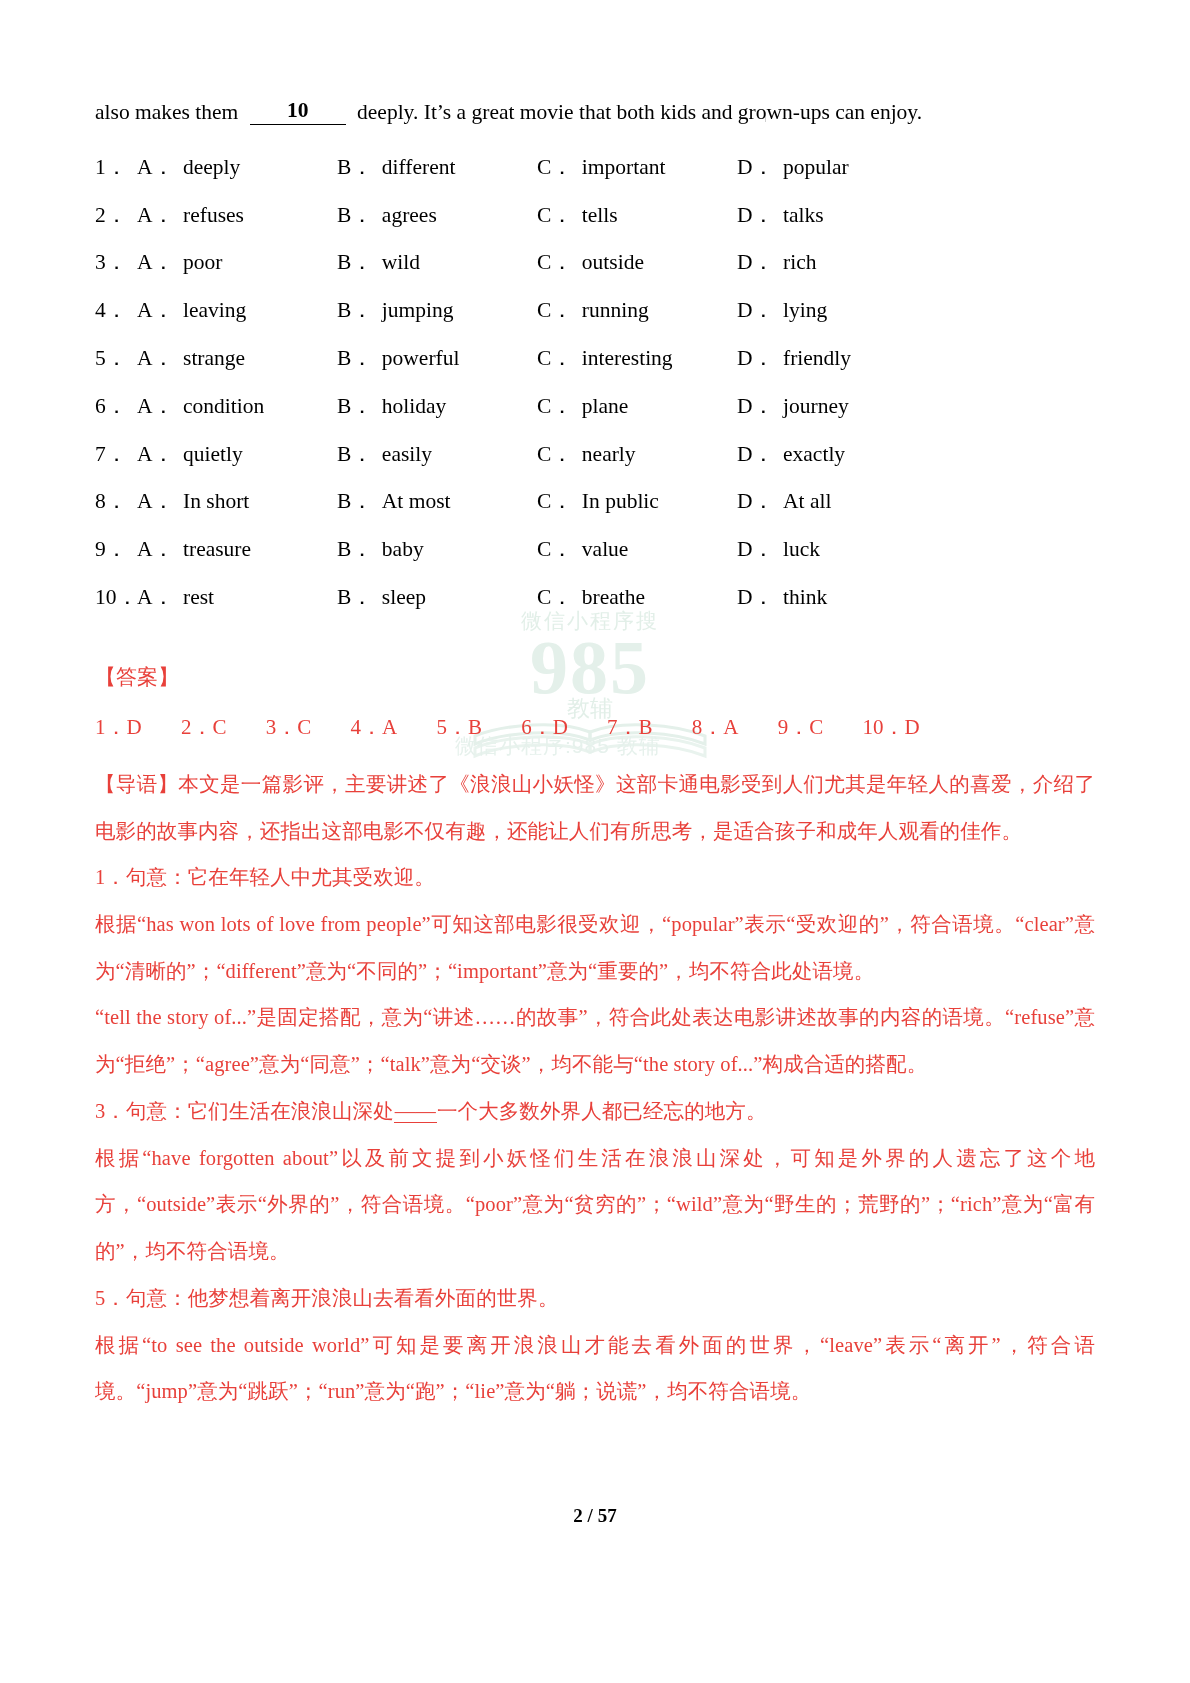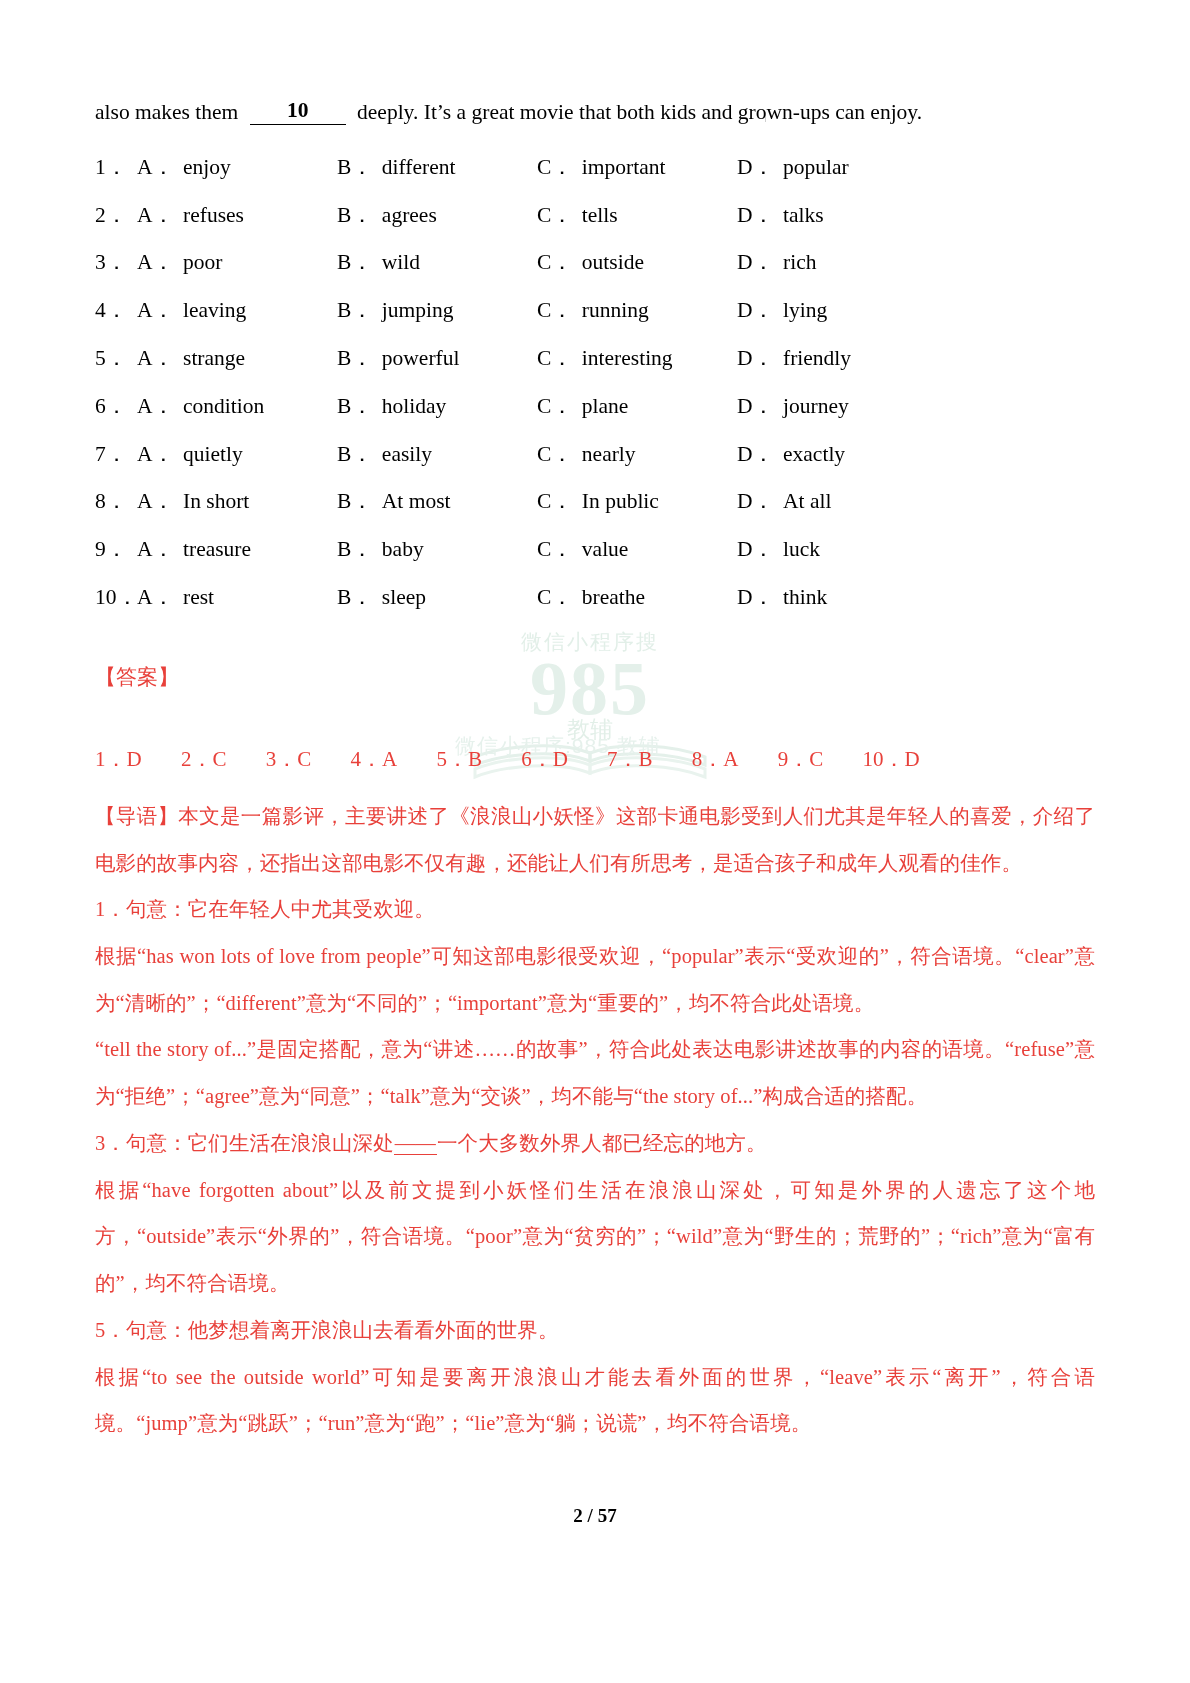"enjoy" span { text: enjoy -> deeply }
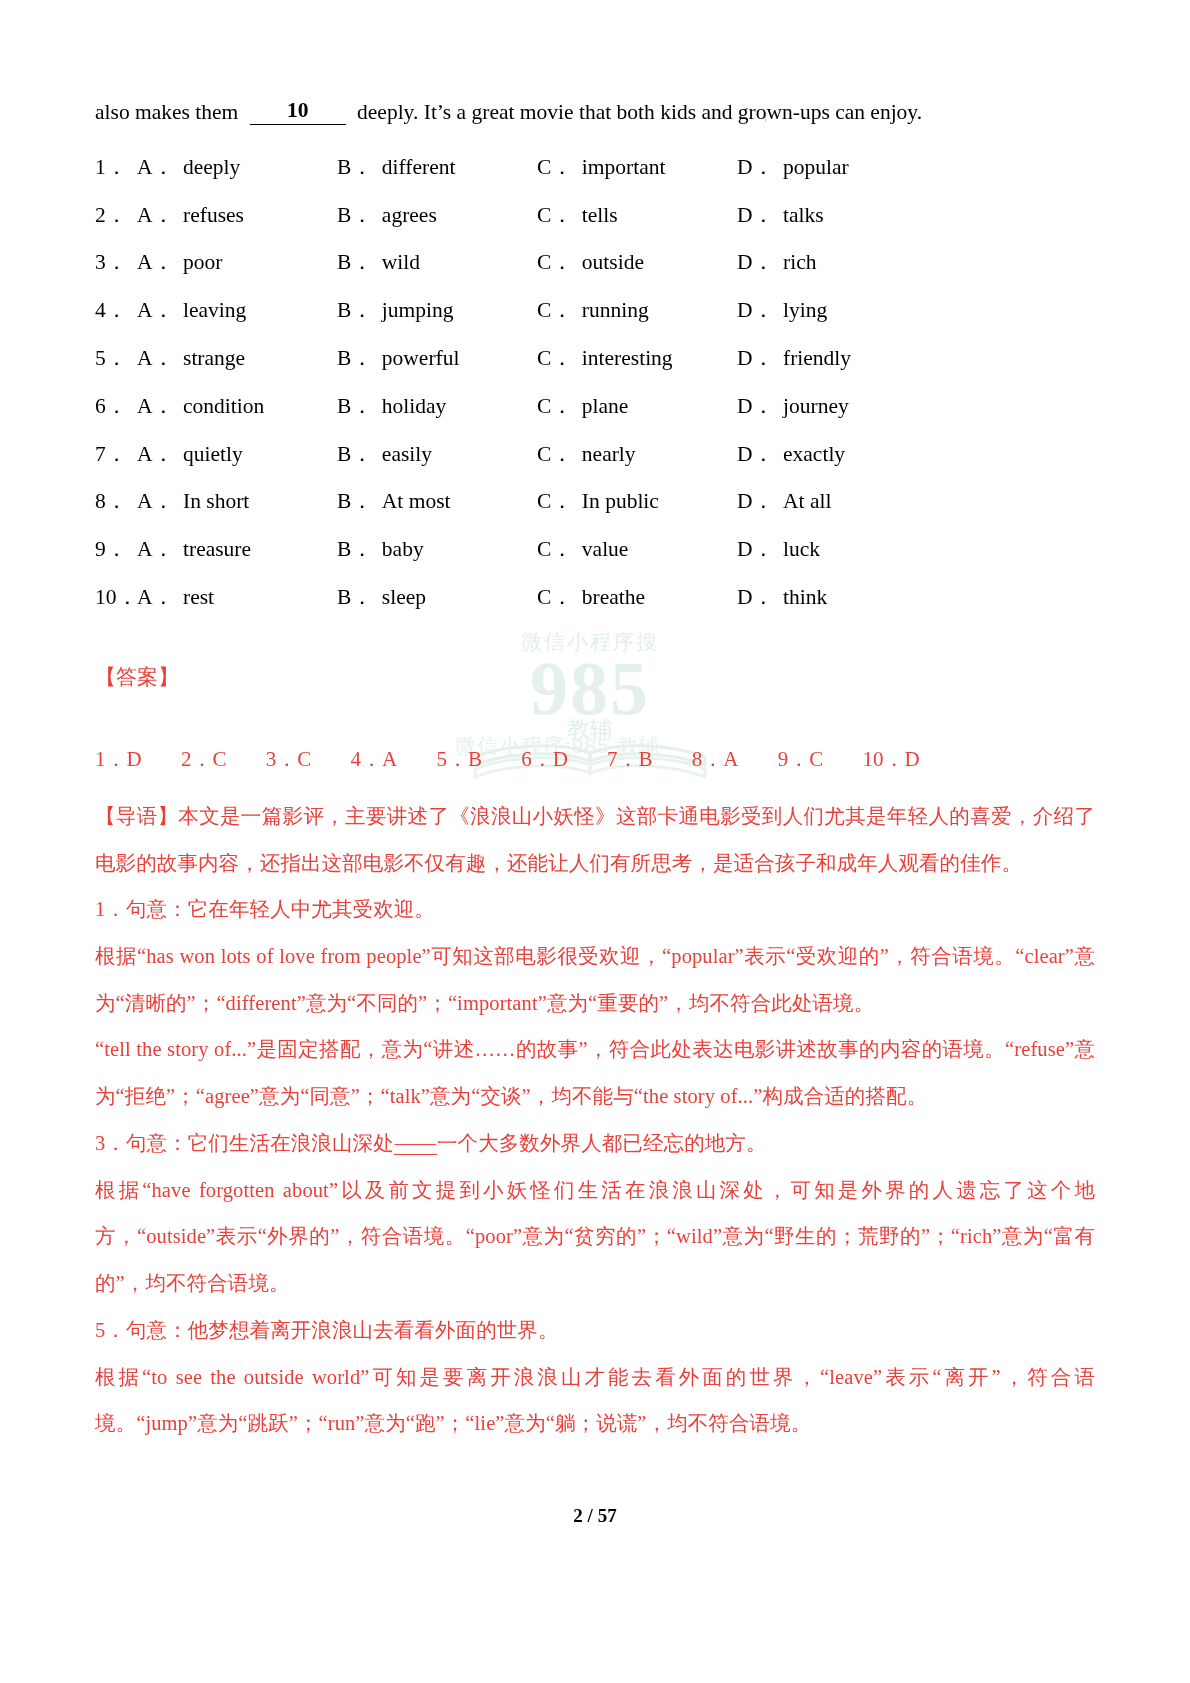"微信小程序搜" .watermark { margin-top: 21px -> none }
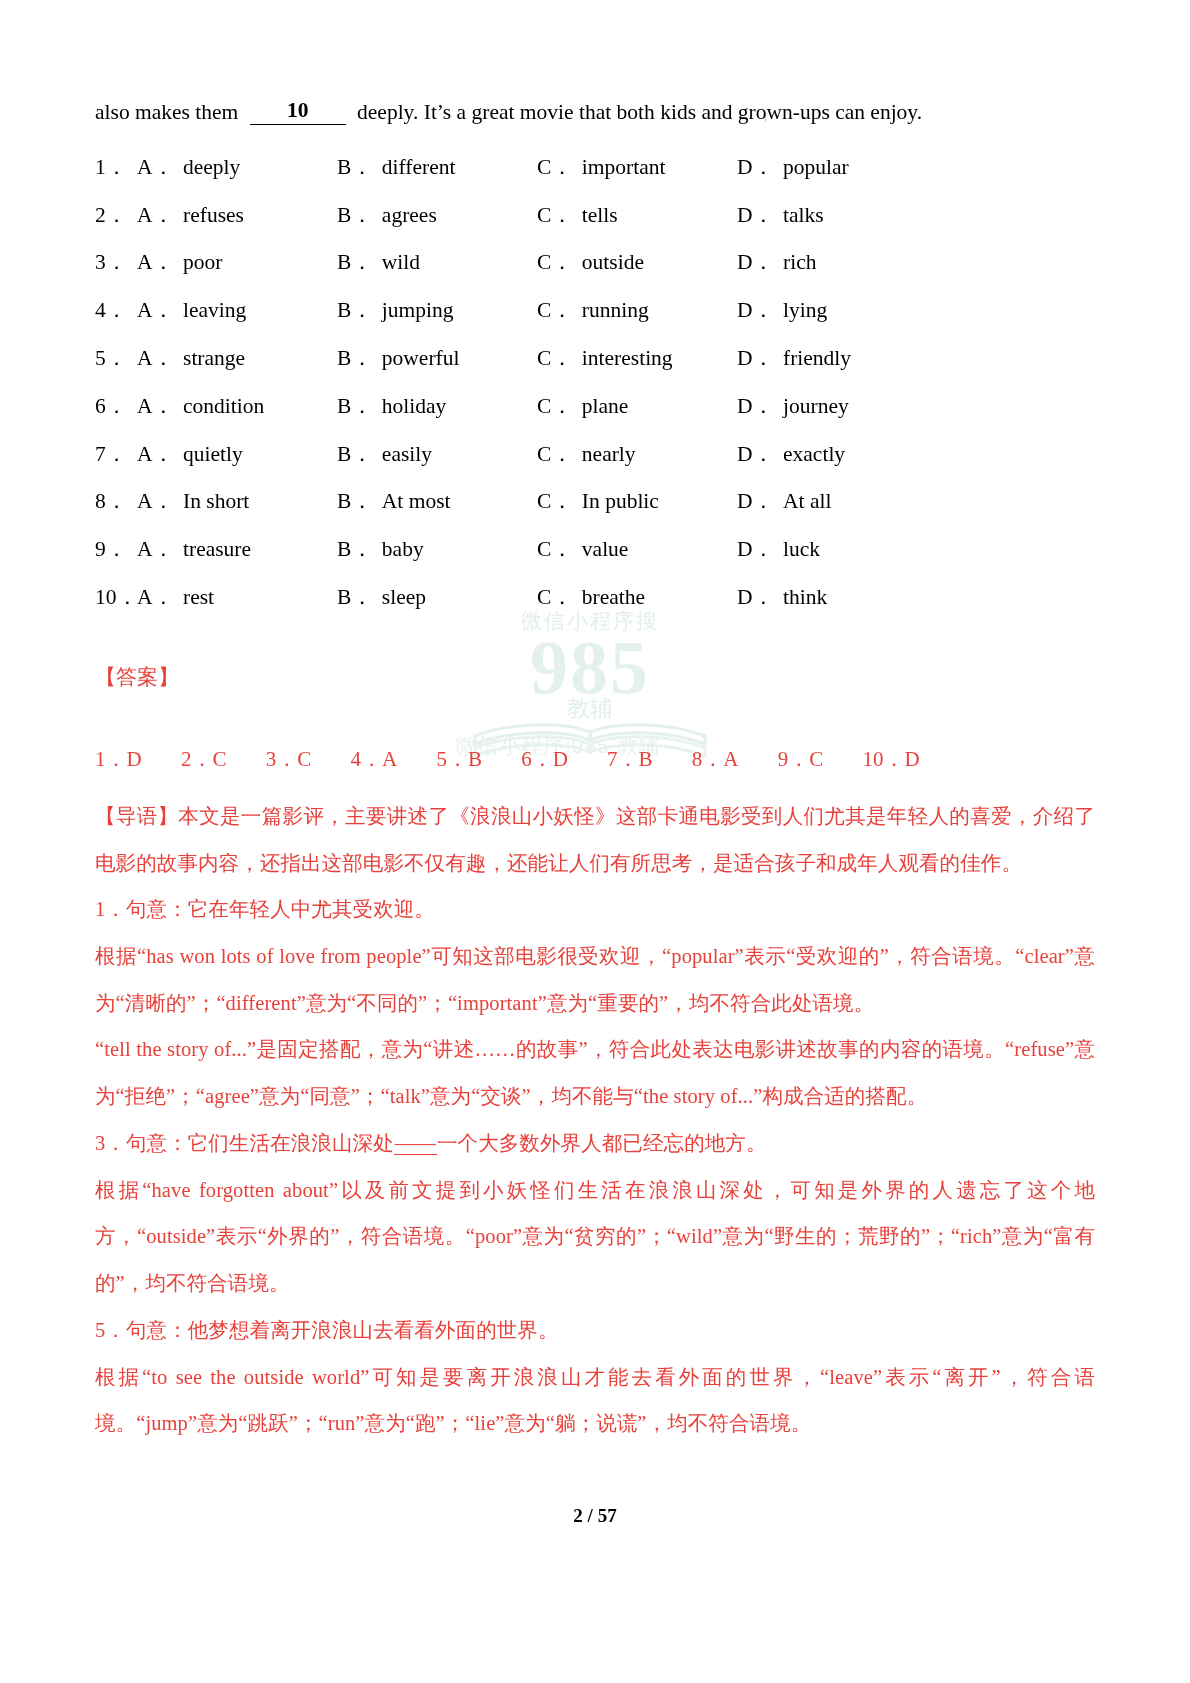"1．D" .ans-line .a-item { margin-top: 32px -> none }
